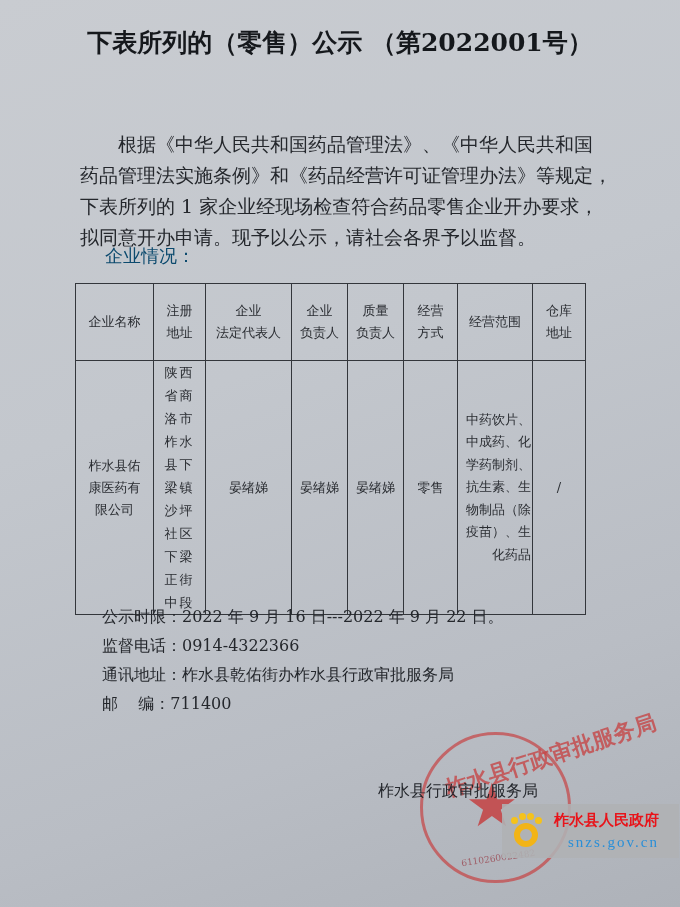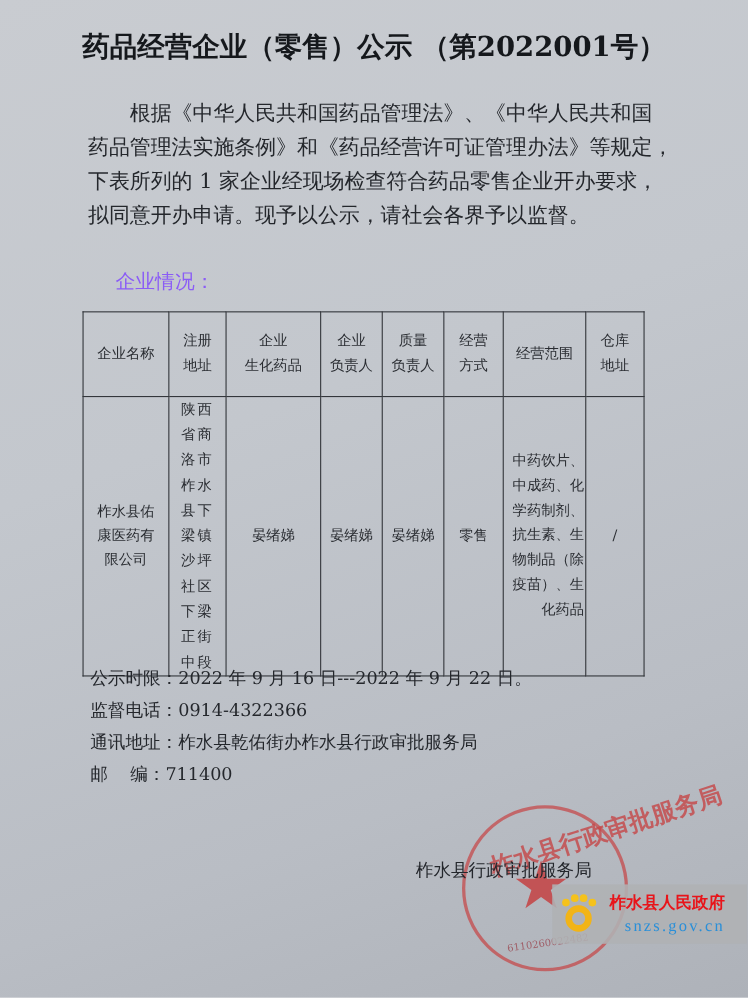"药品经营企业（零售）公示 （第2022001号）" div.title { text: 药品经营企业 -> 下表所列的 }
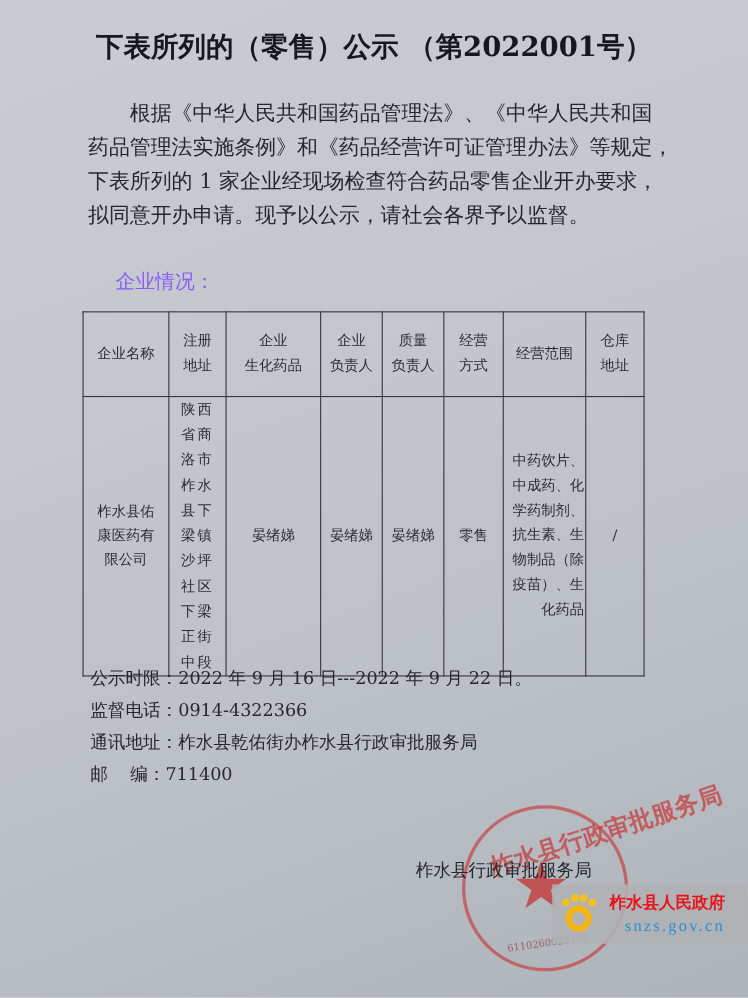"根据《中华人民共和国药品管理法》、《中华人民共和国" .para .indent { margin-top: none -> 41px }
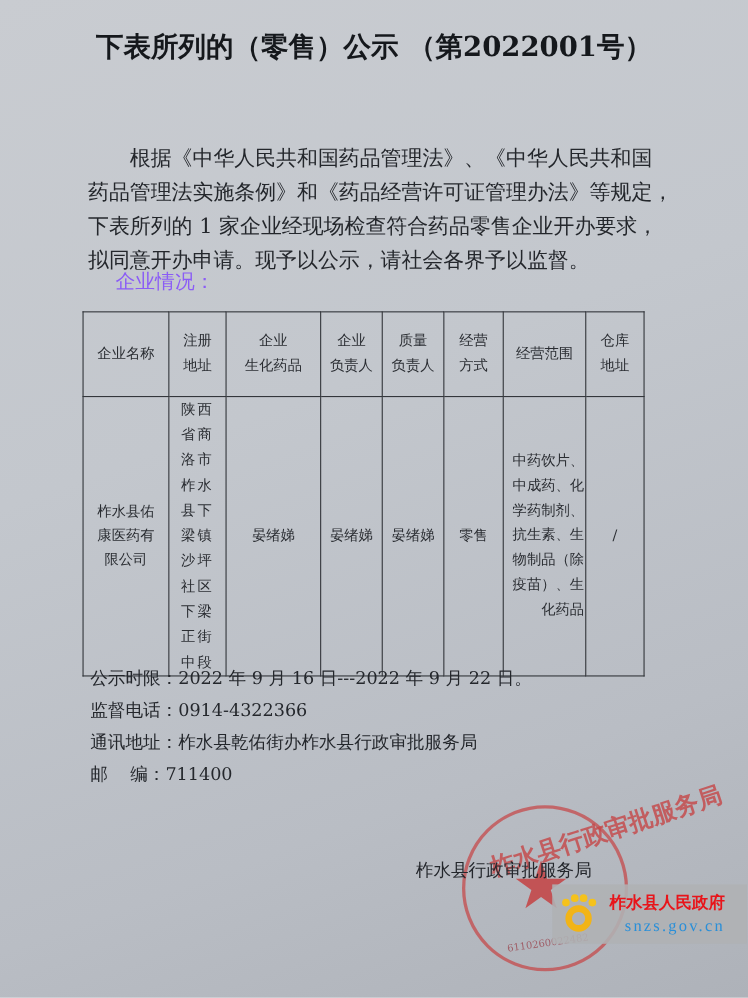"企业情况：" .subhead { color: #8b5cf6 -> #0c4a6e }
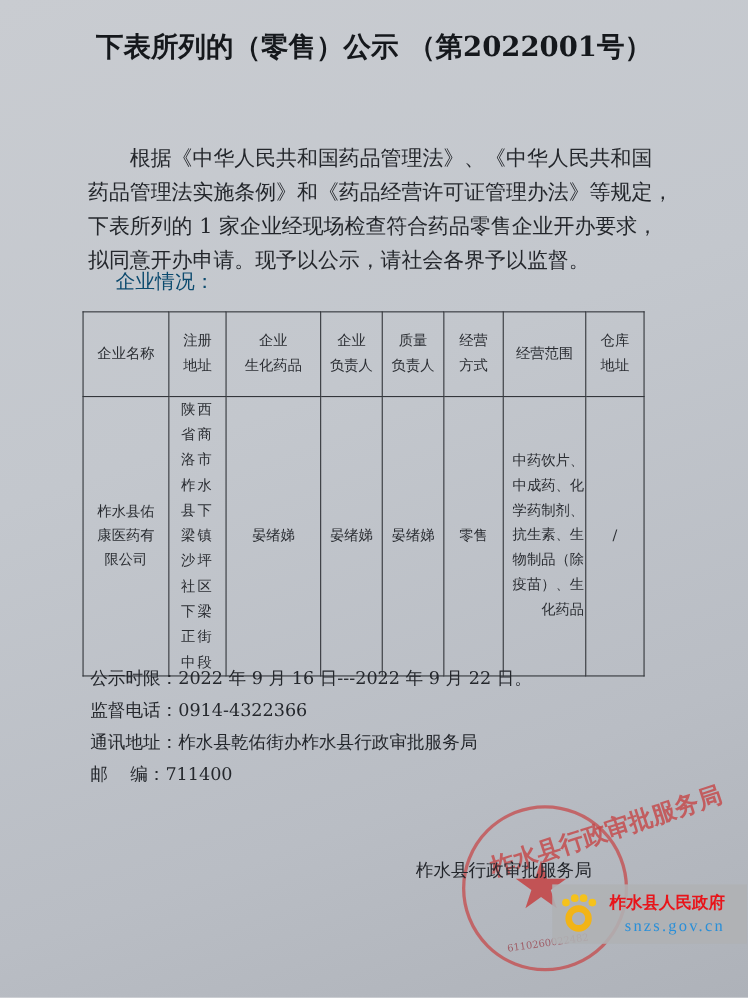"生化药品" span { text: 生化药品 -> 法定代表人 }
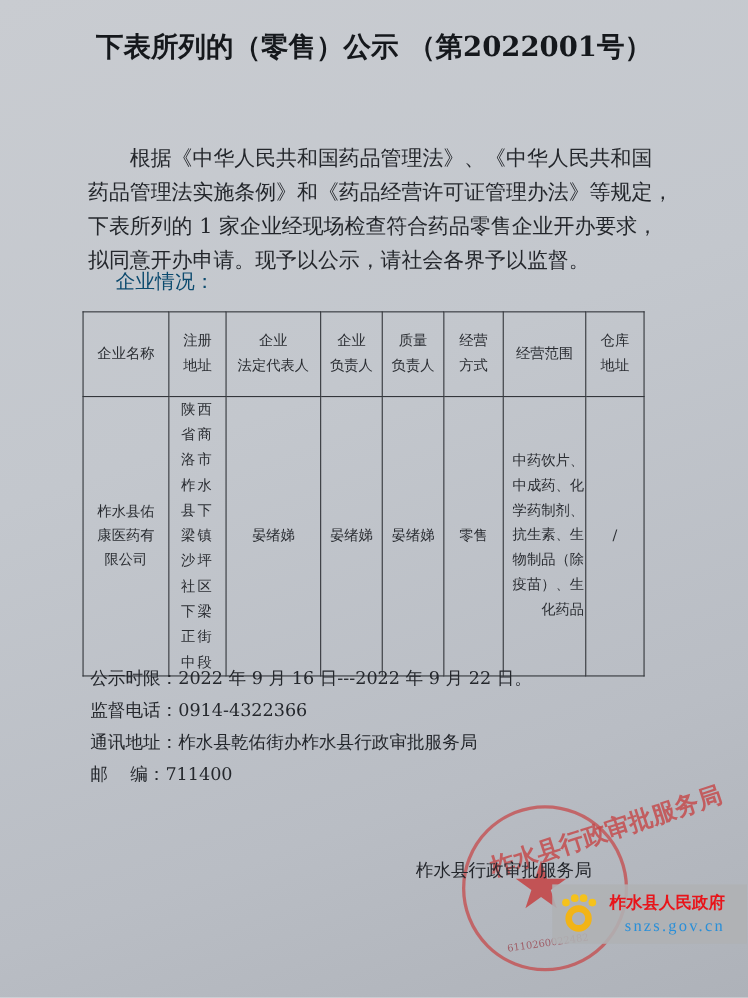"公示时限：2022 年 9 月 16" .footer .row { margin-left: none -> 20px }
